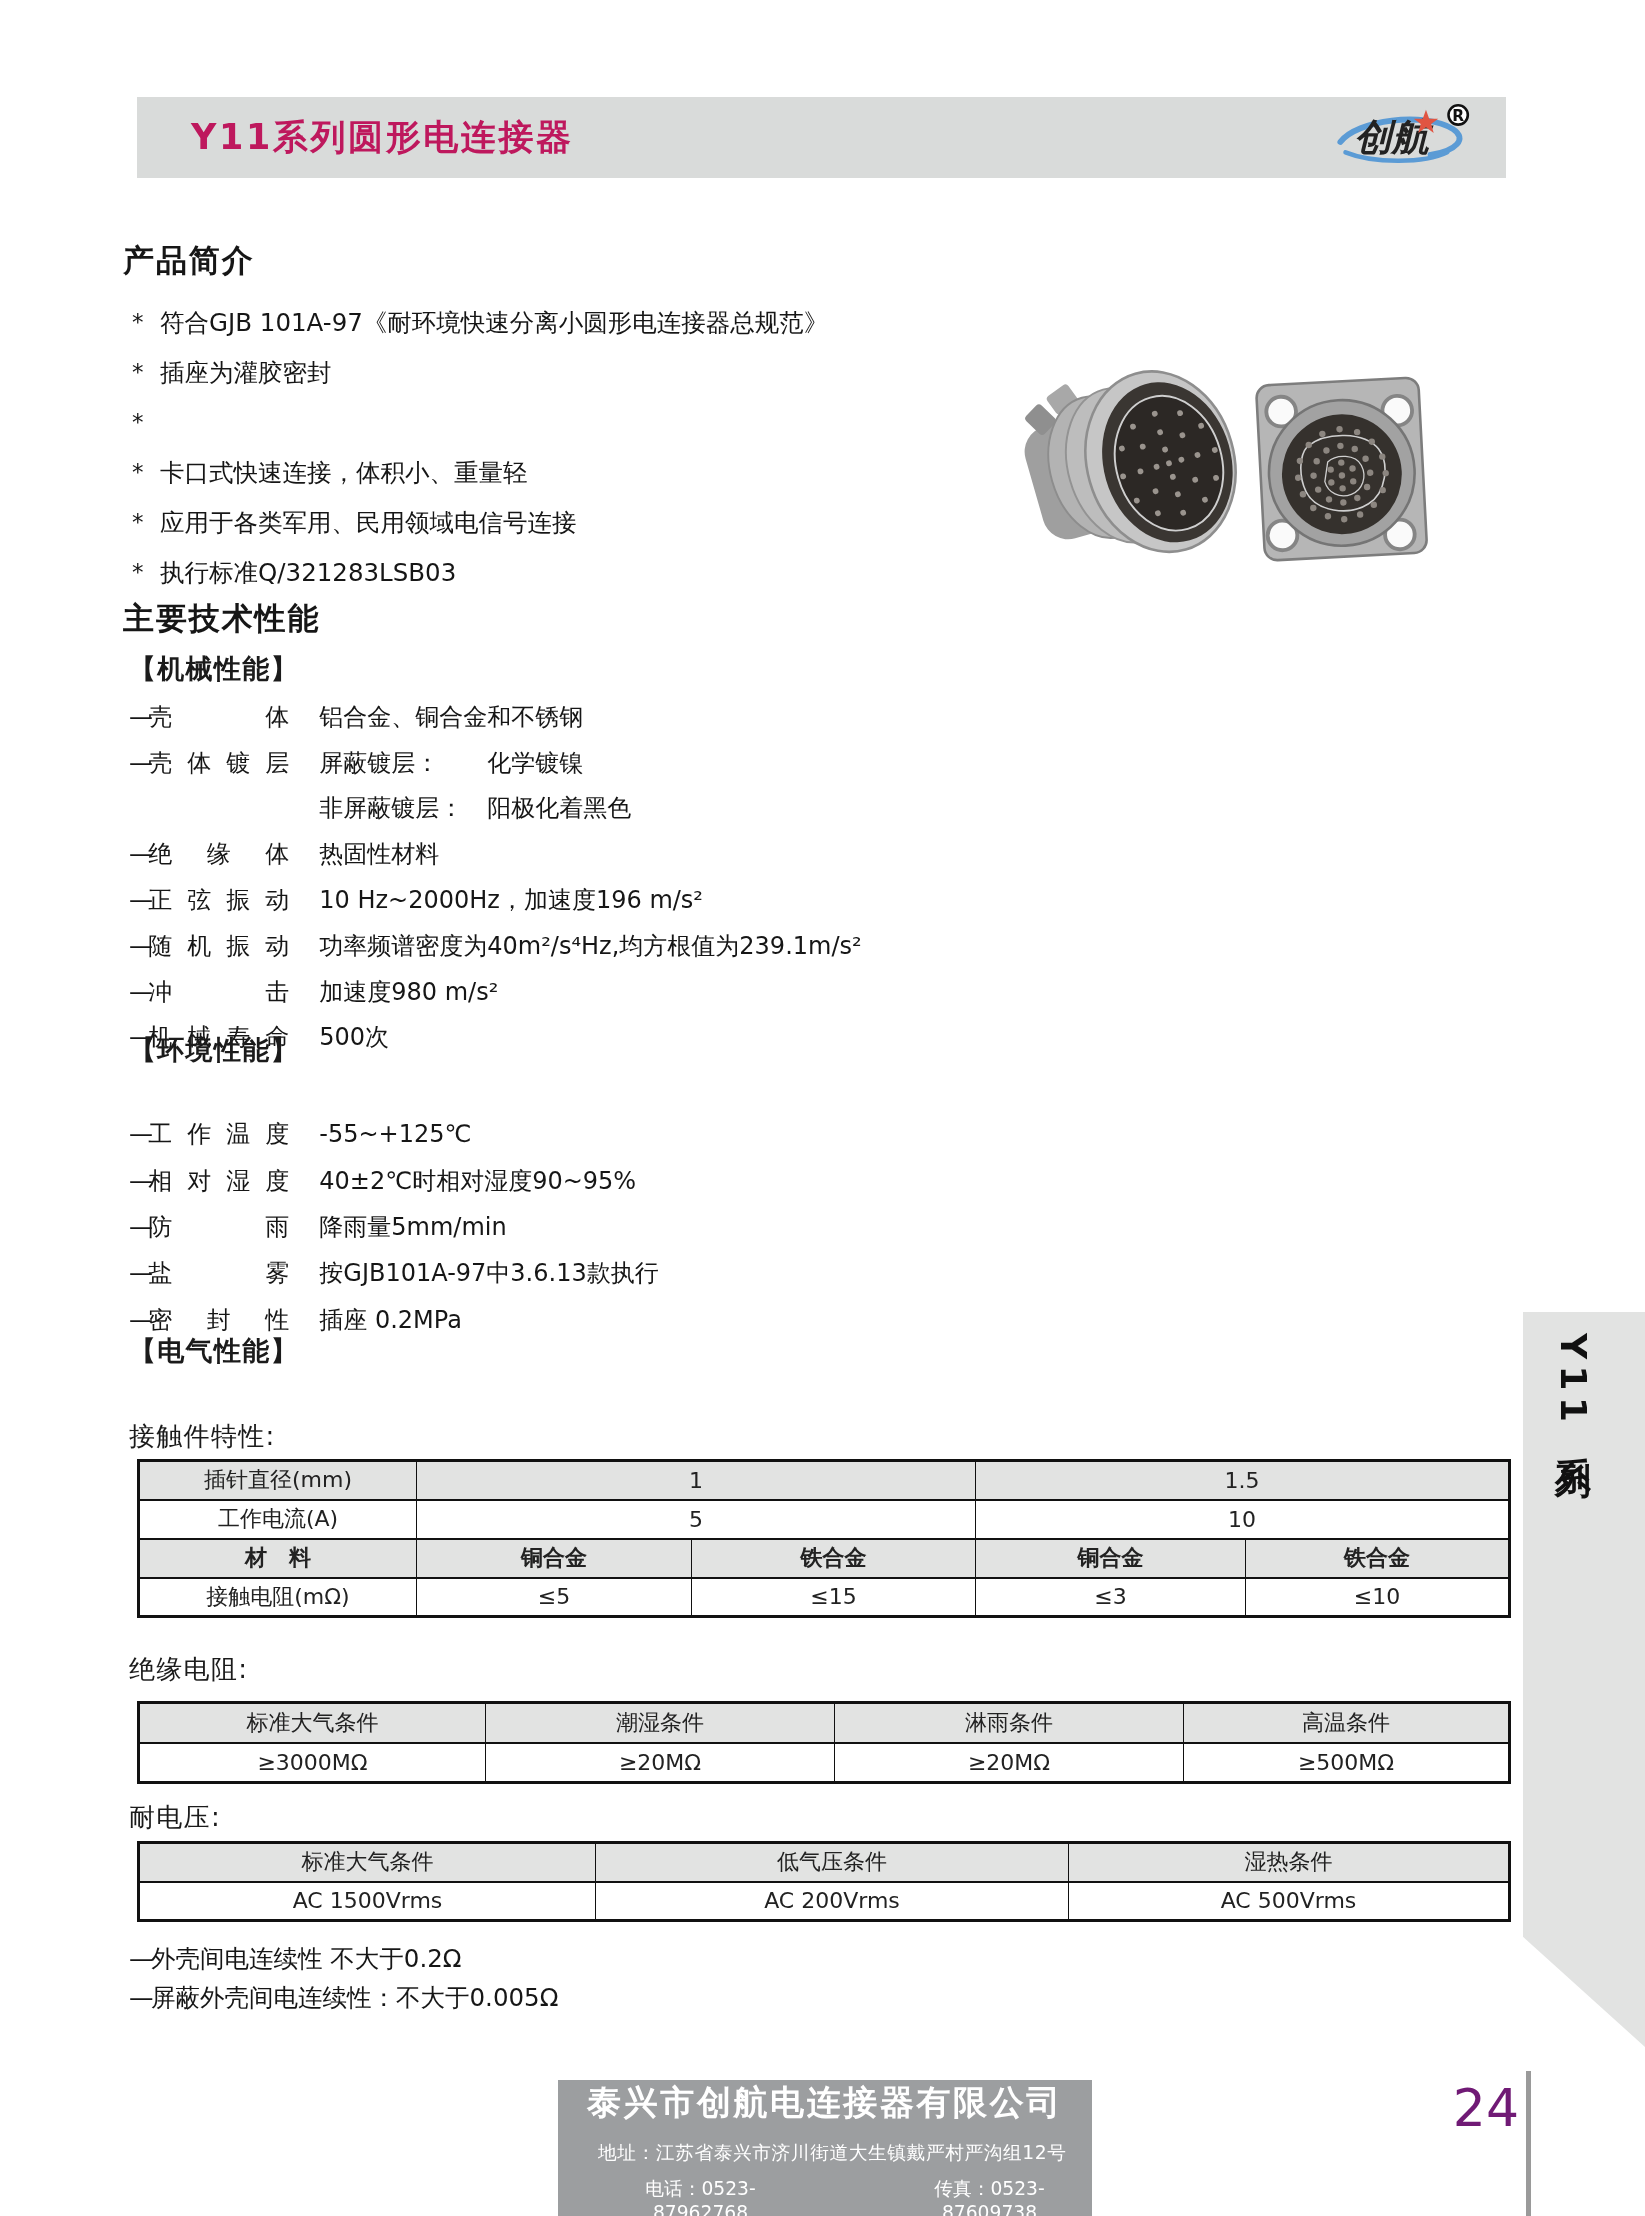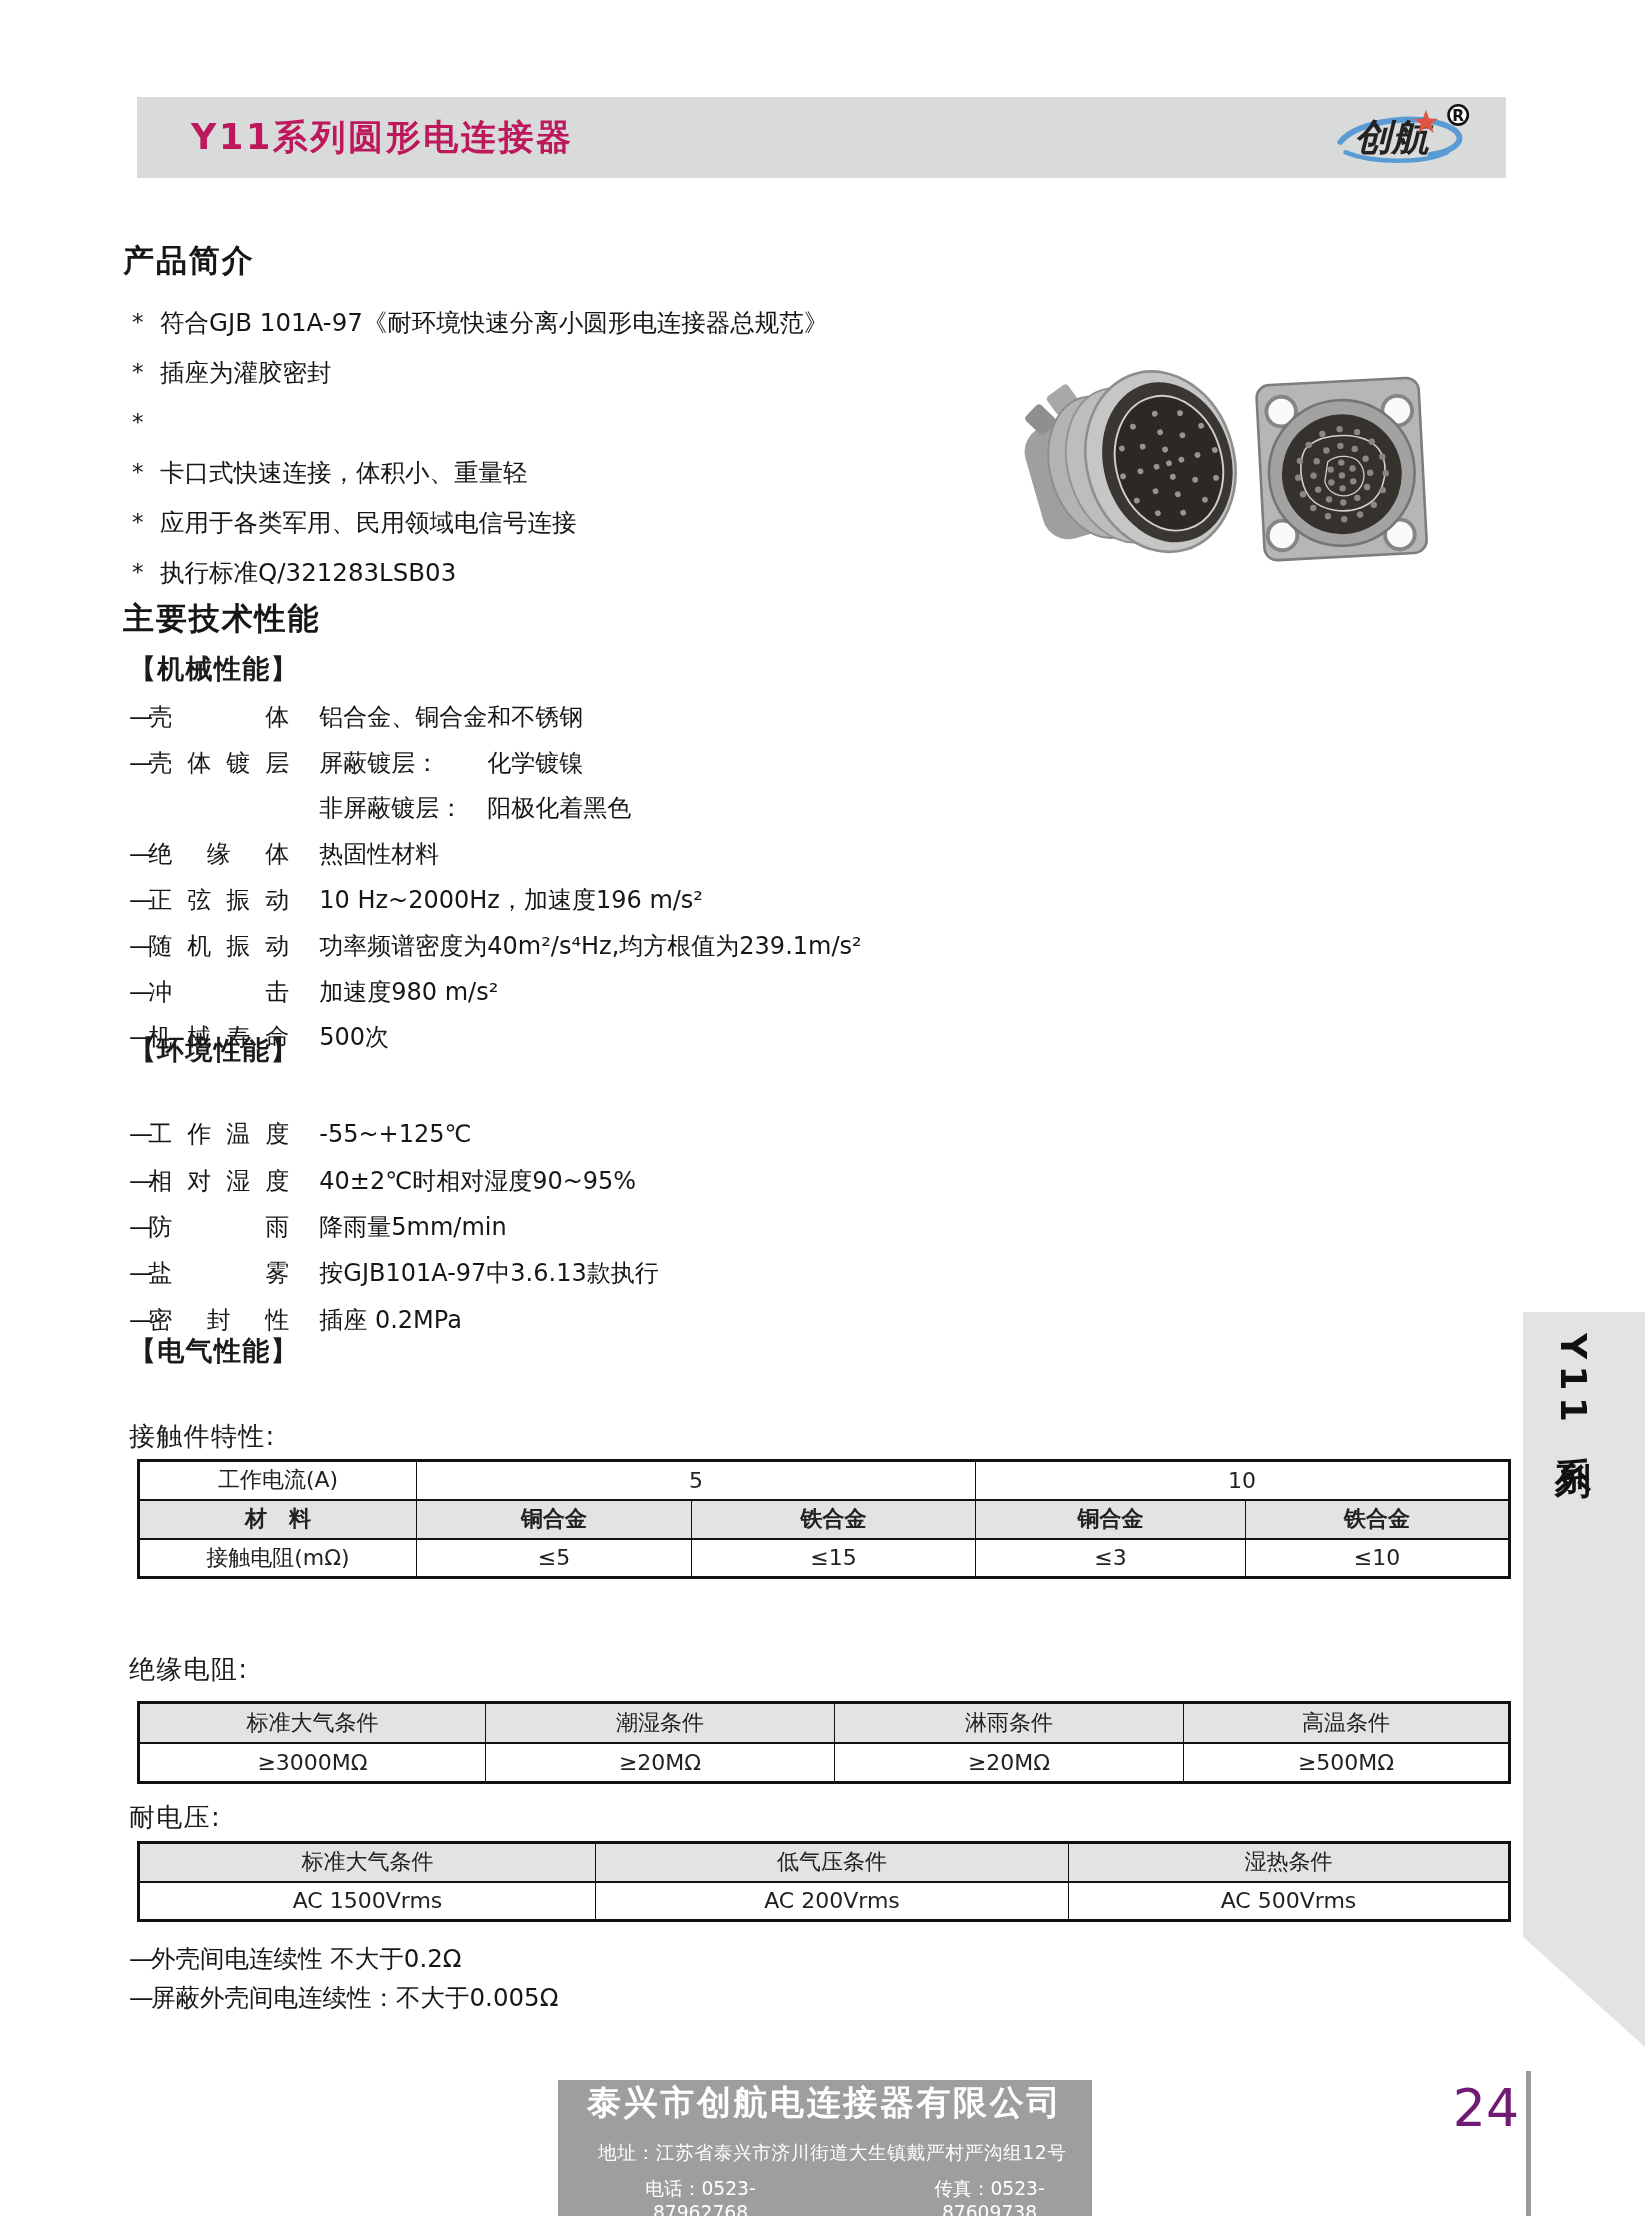"插针直径(mm)" tr.gray { html: none -> <tr> <td>插针直径(mm)</td> <td>1</td> <td>1.5</td> </tr> }
